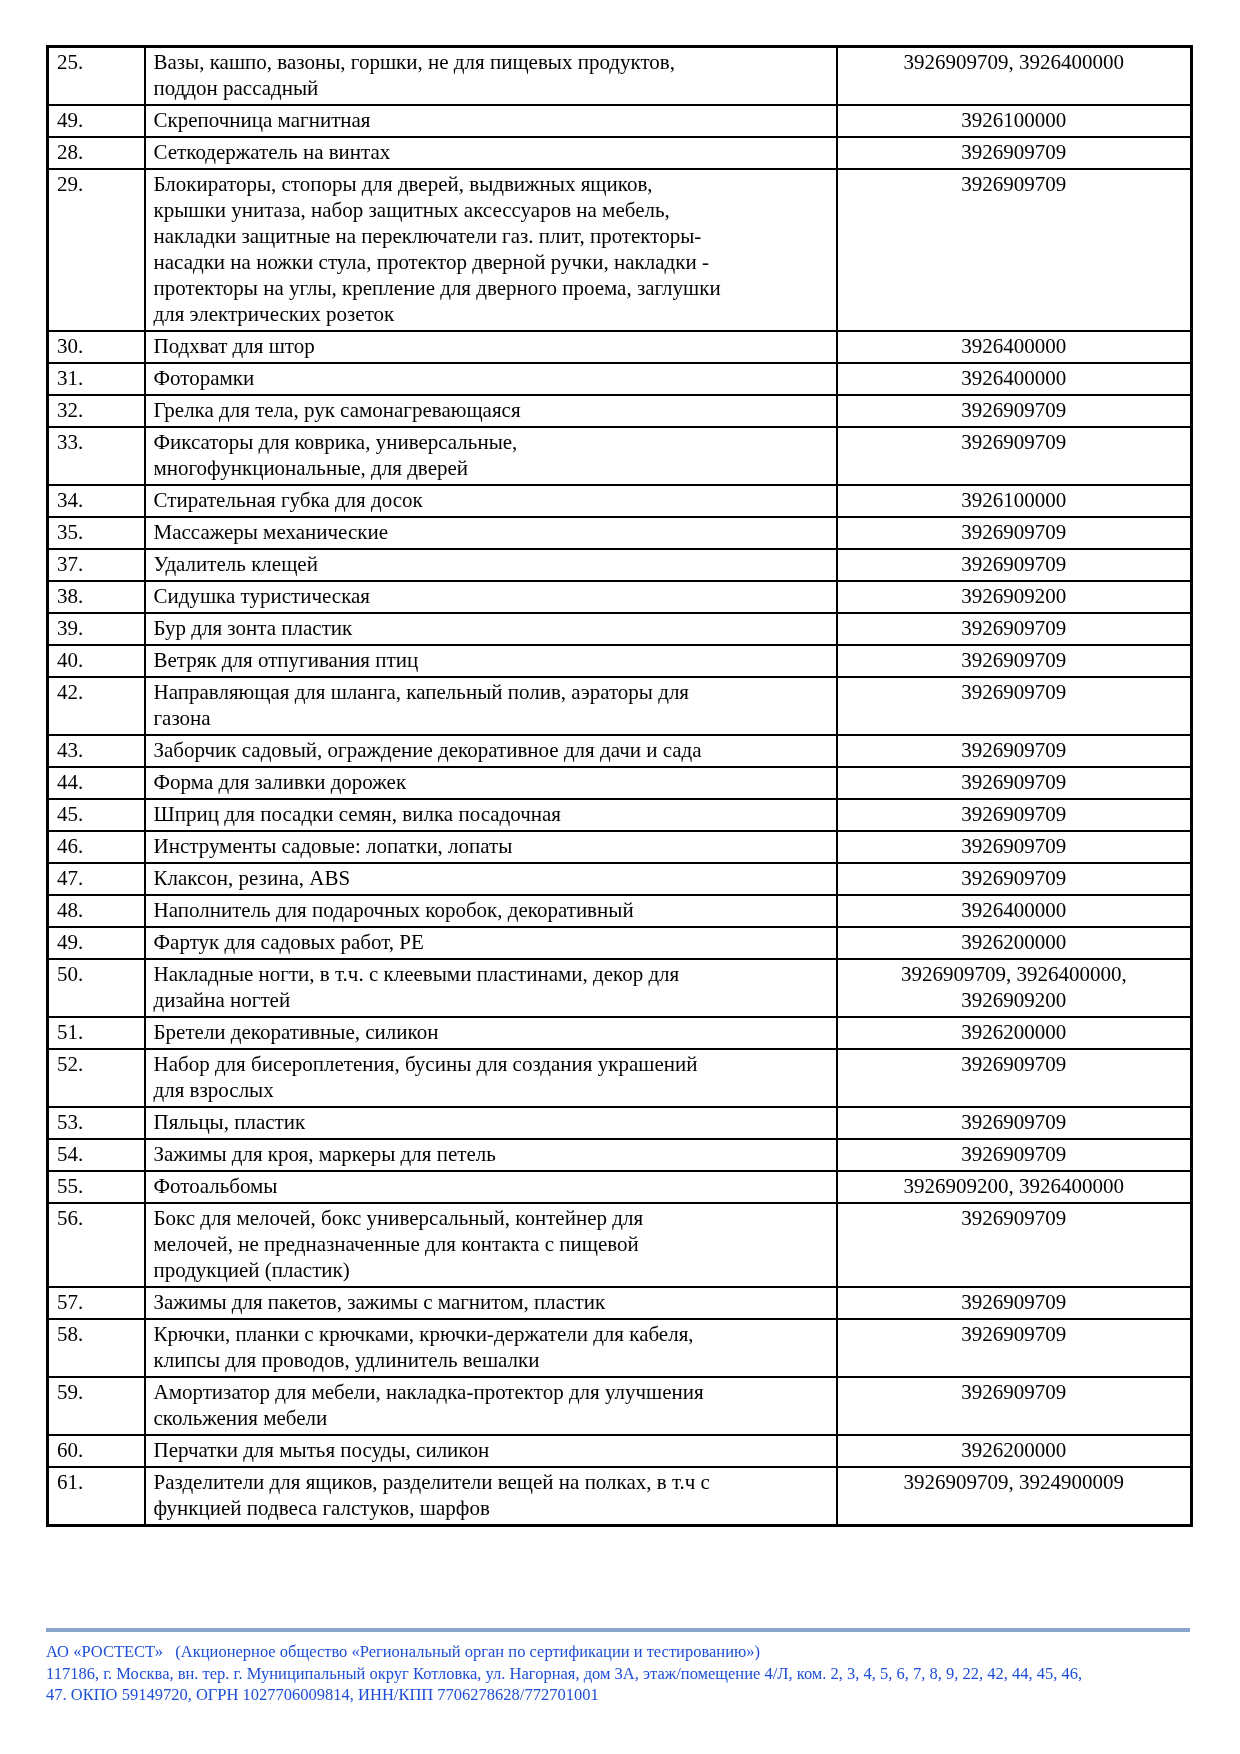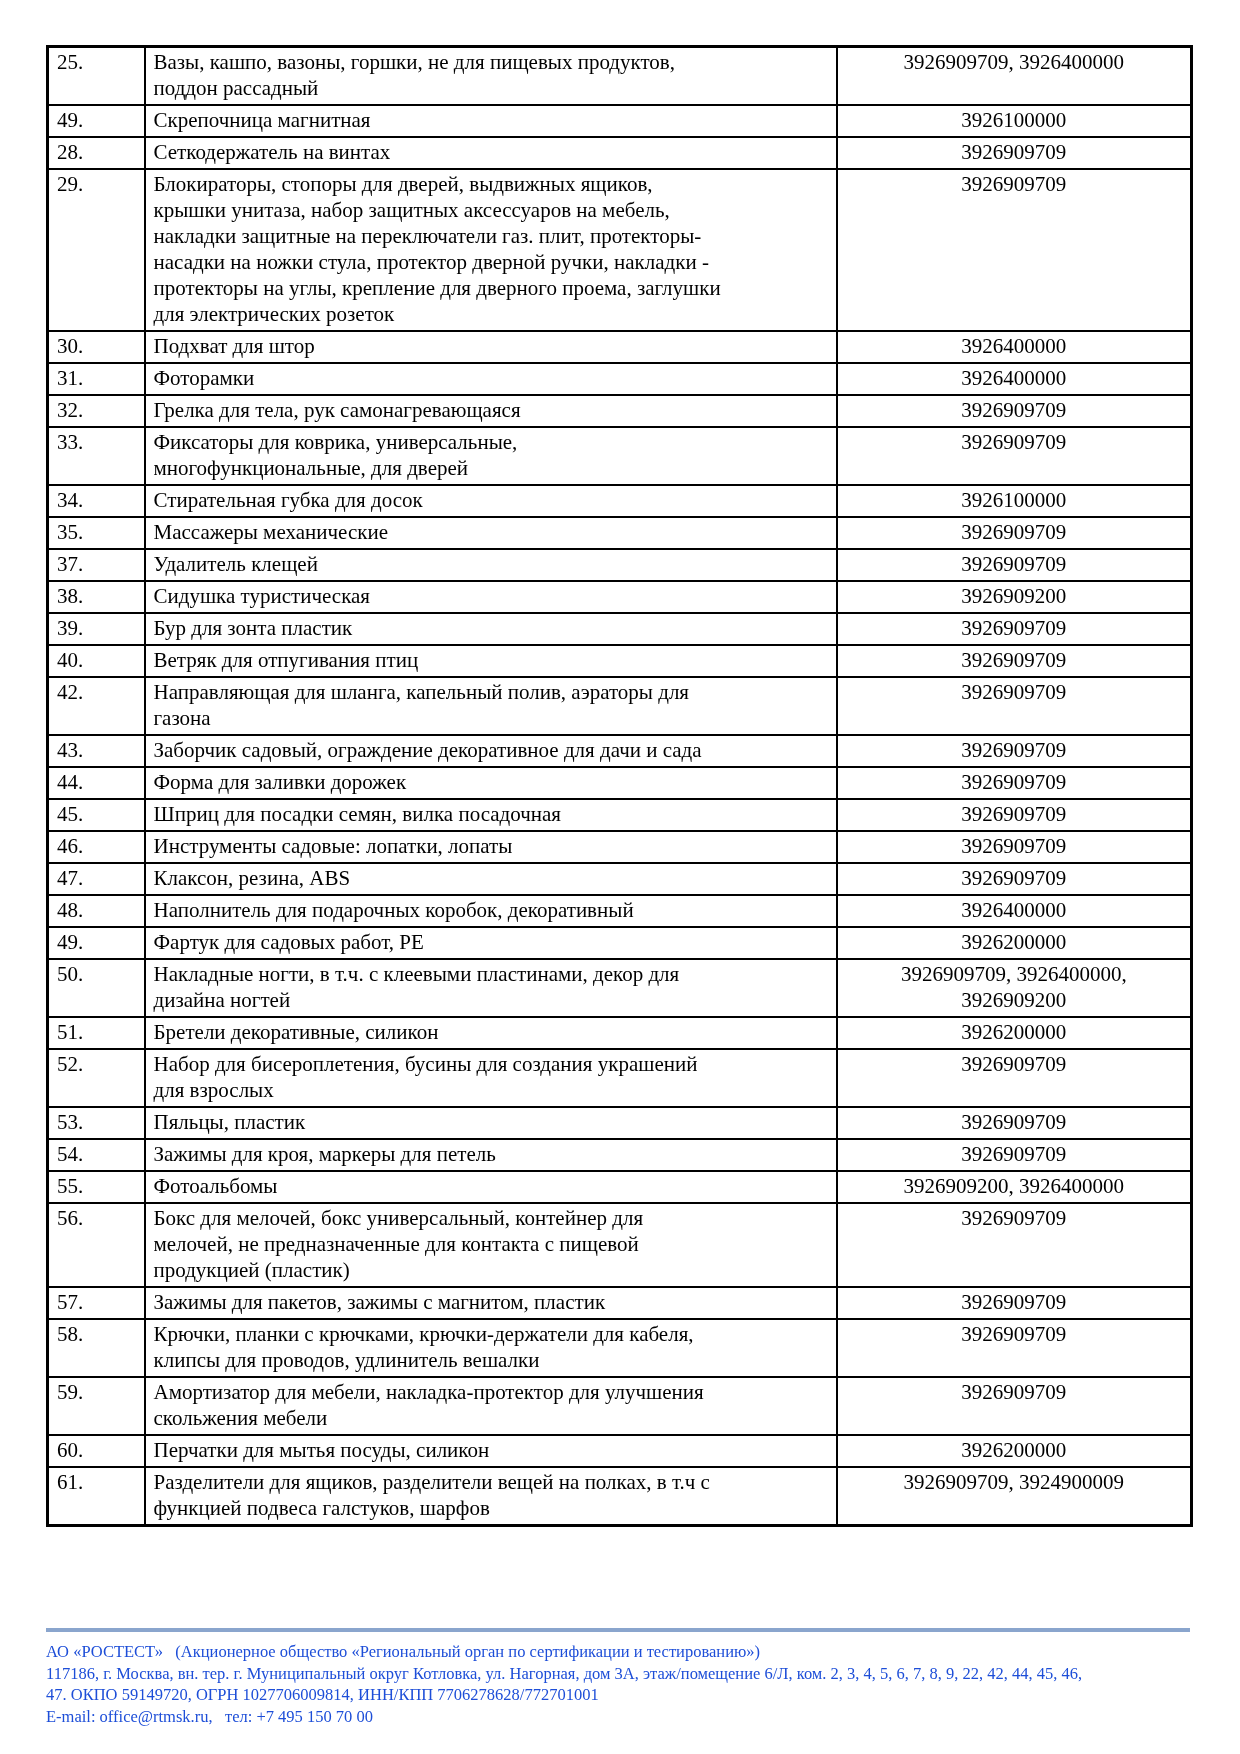"117186, г. Москва, вн. тер." div.footer-line { text: 6/Л -> 4/Л }
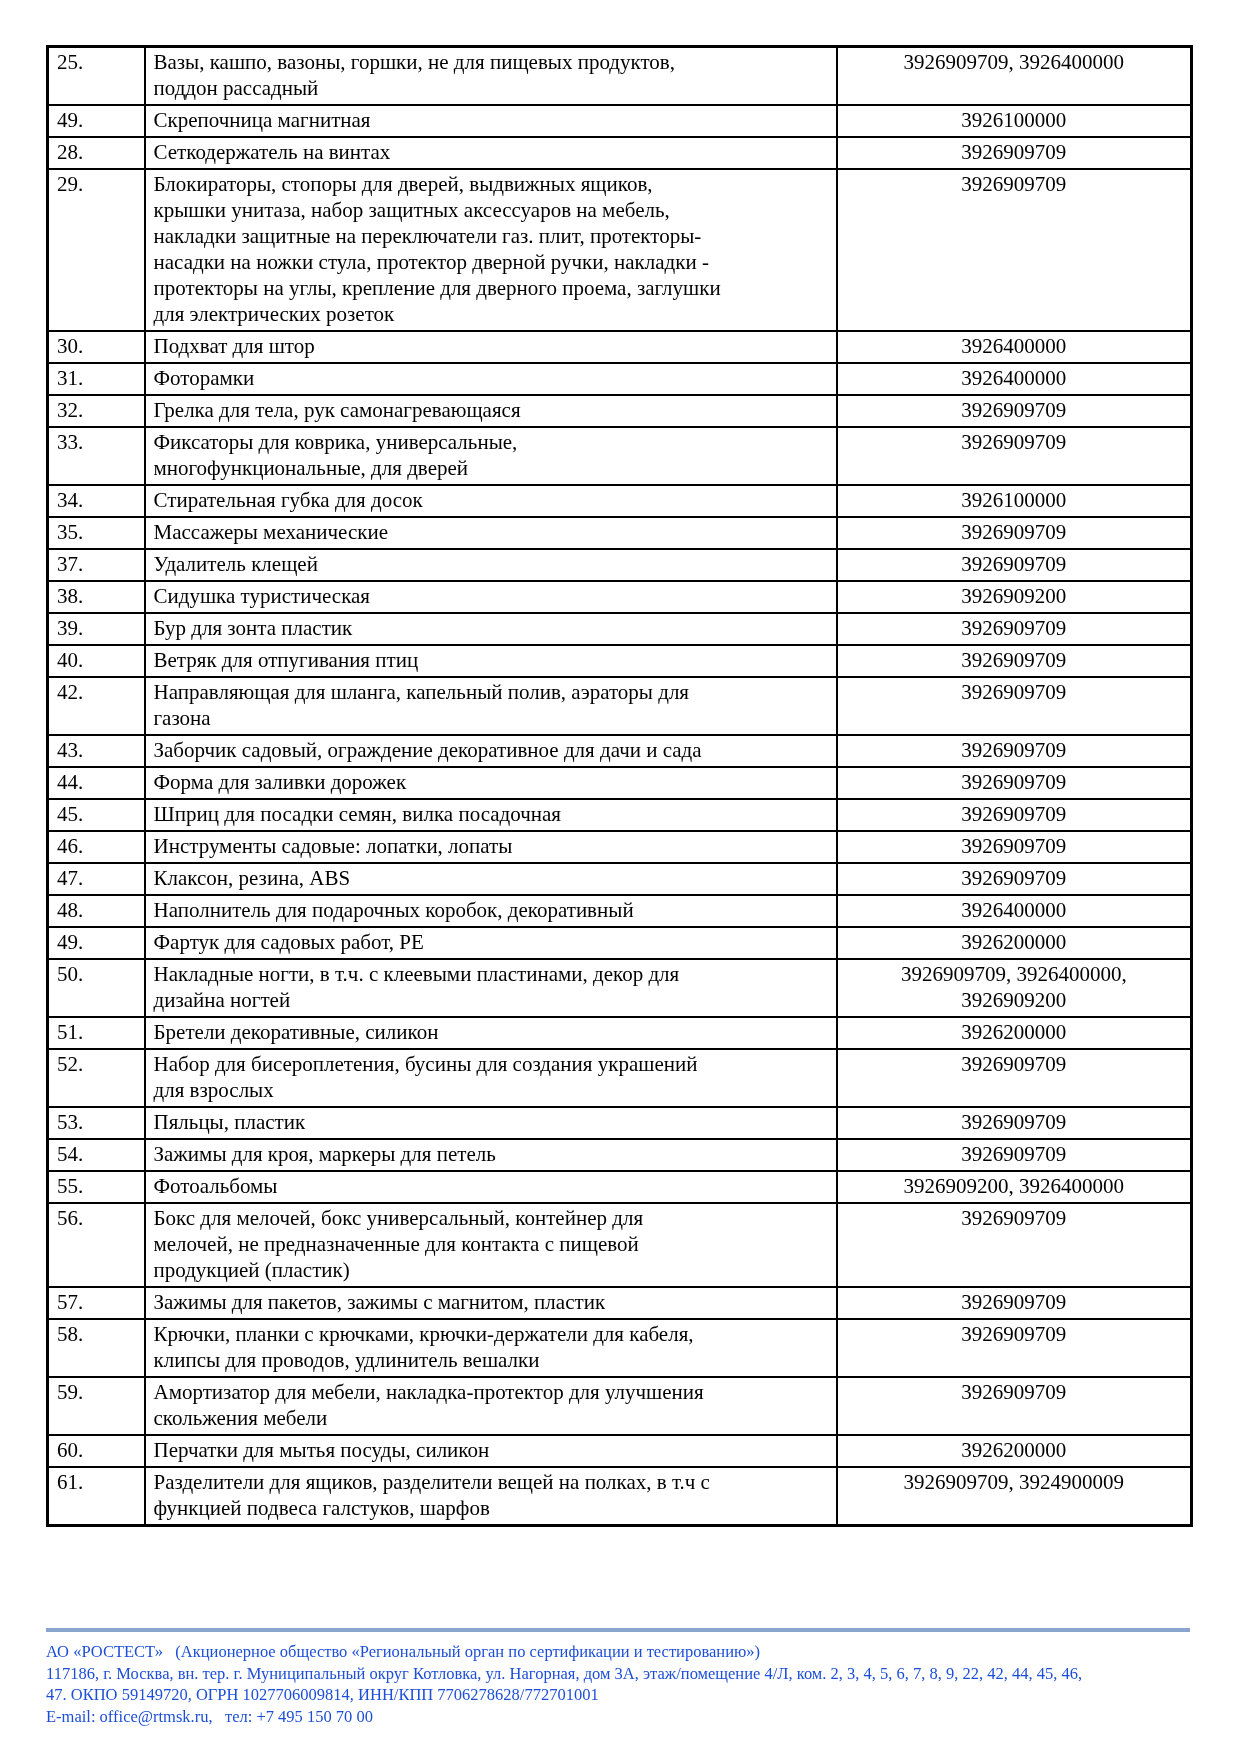"E-mail: office@rtmsk.ru, тел: +7 495" div.footer-line { html: <div>E-mail: office@rtmsk.ru, тел: +7 495 150 70 00</div> -> none }
